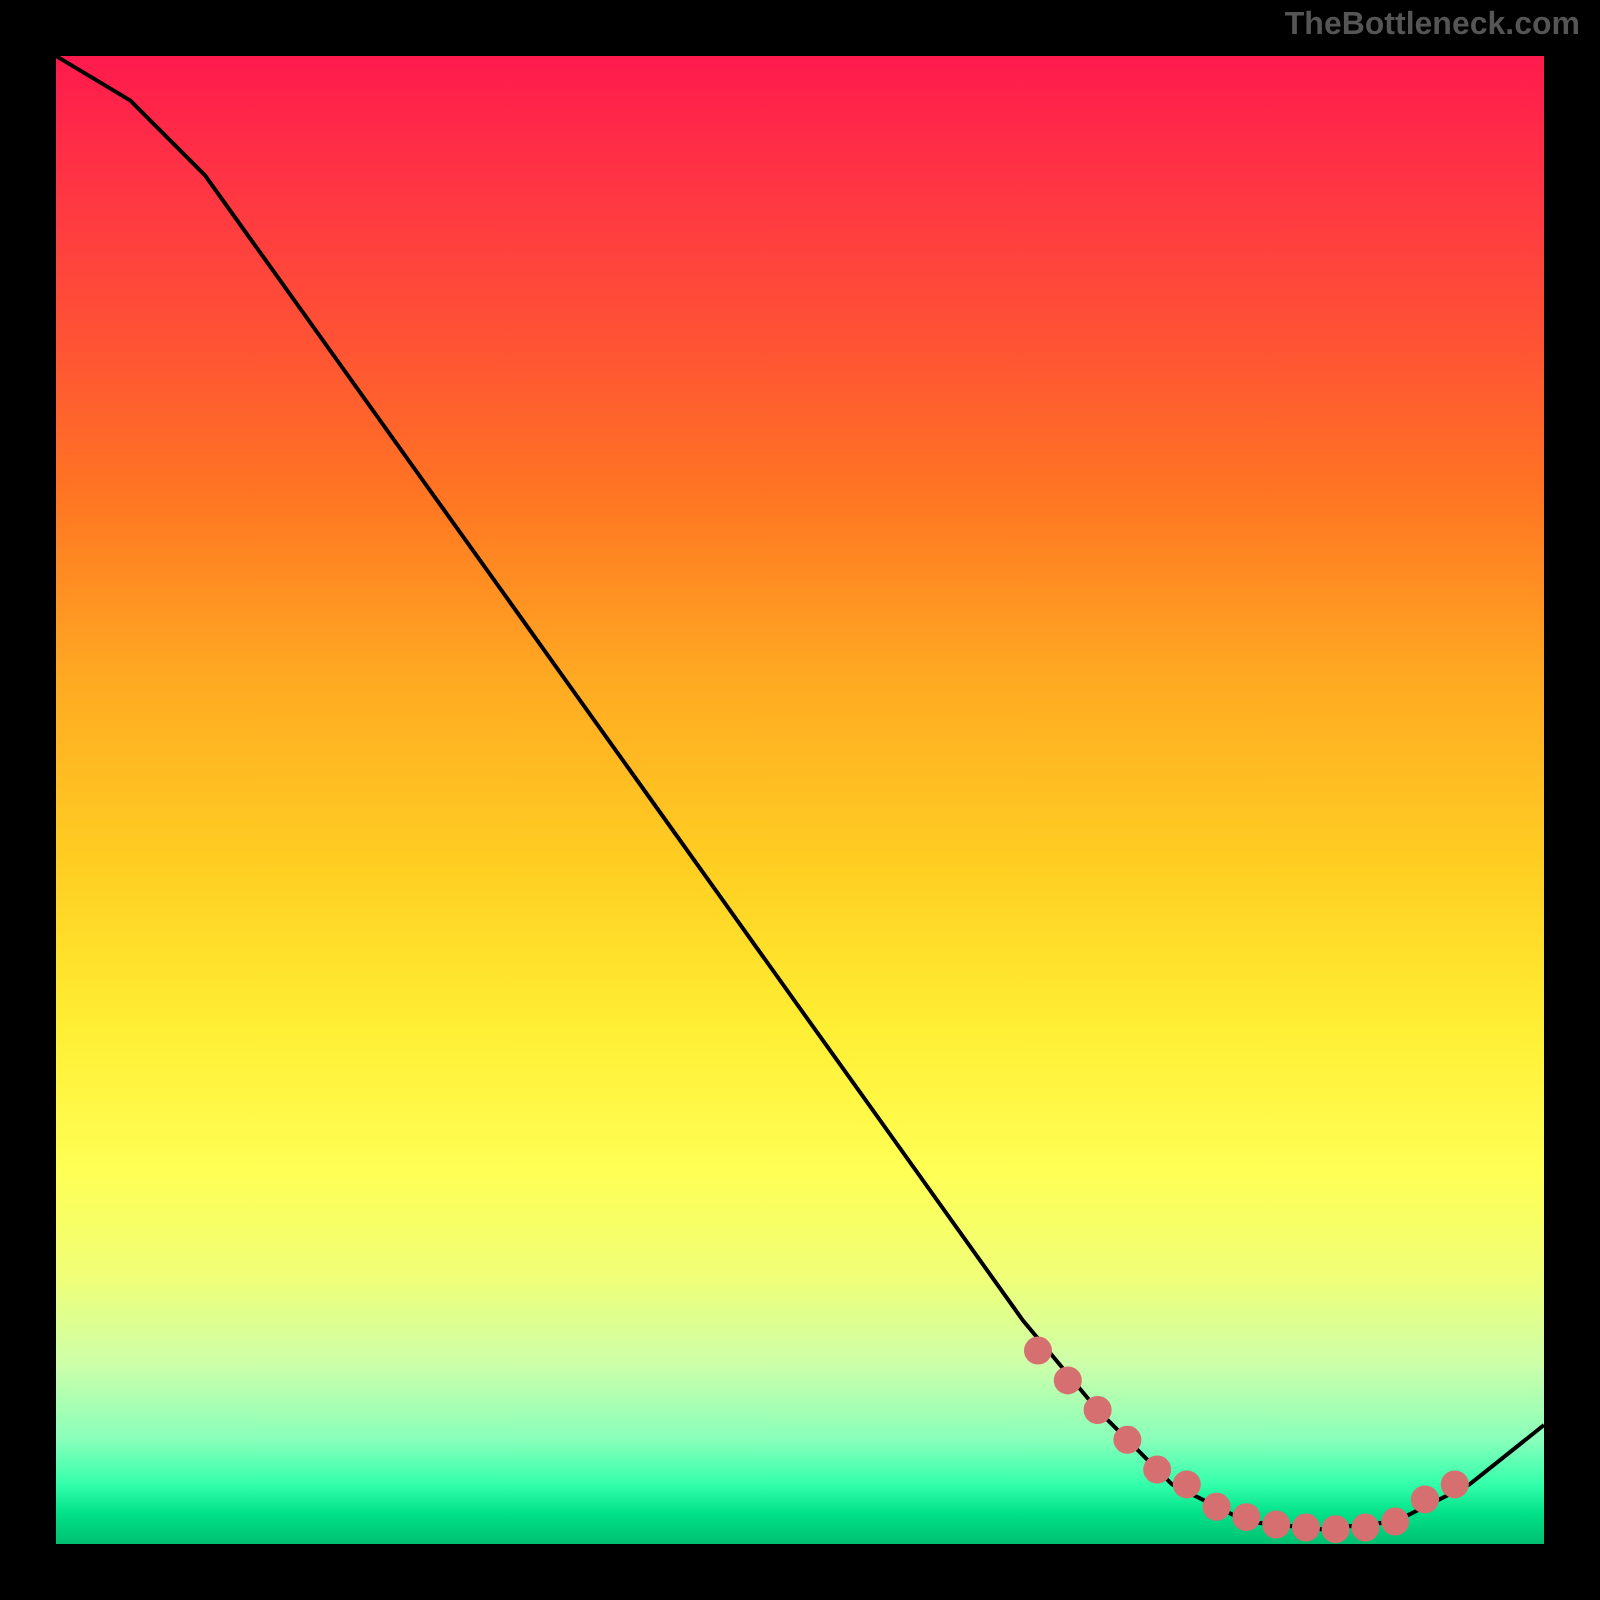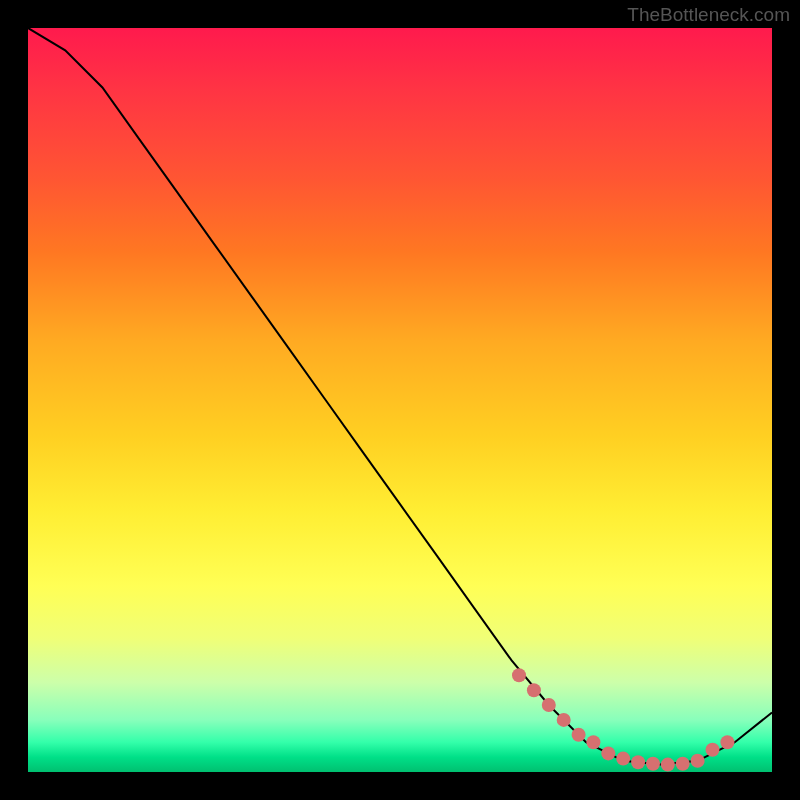"TheBottleneck.com" .watermark { font-size: 19px -> 16px; font-weight: 400 -> 700 }
